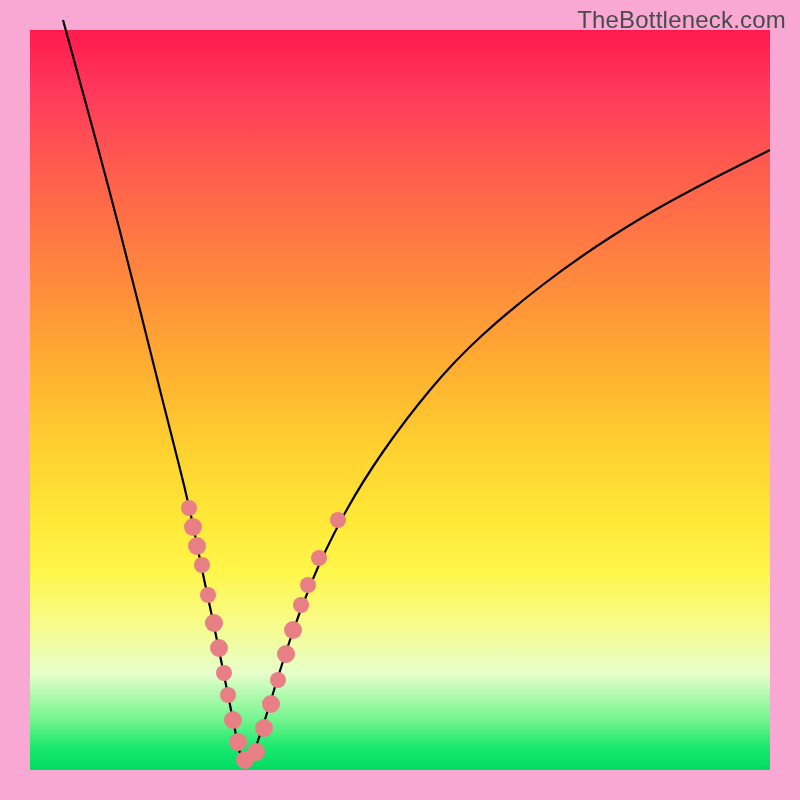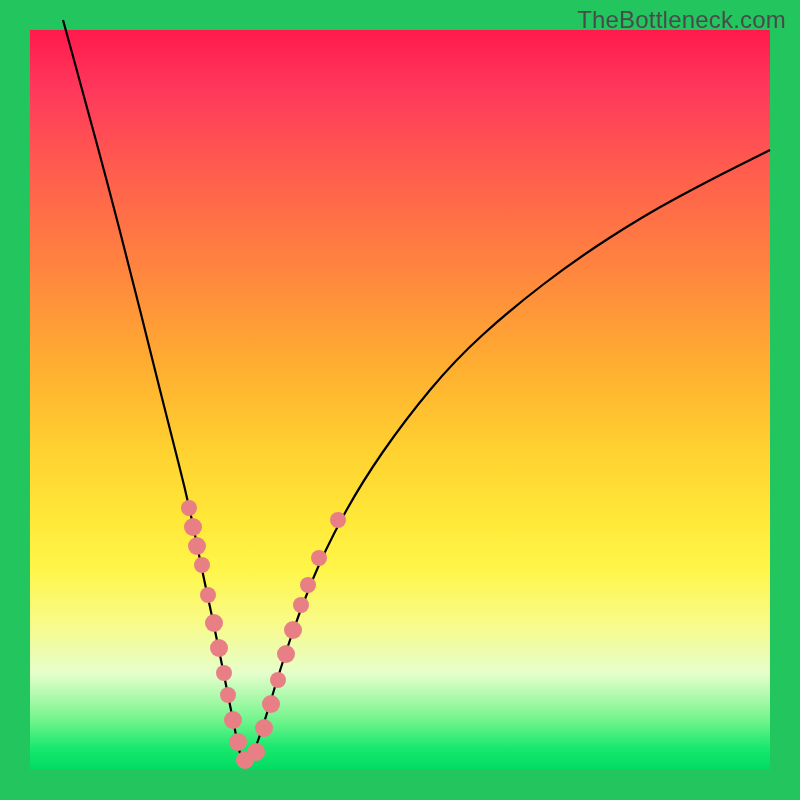"TheBottleneck.com" .frame { background: #22c55e -> #f9a8d4 }
